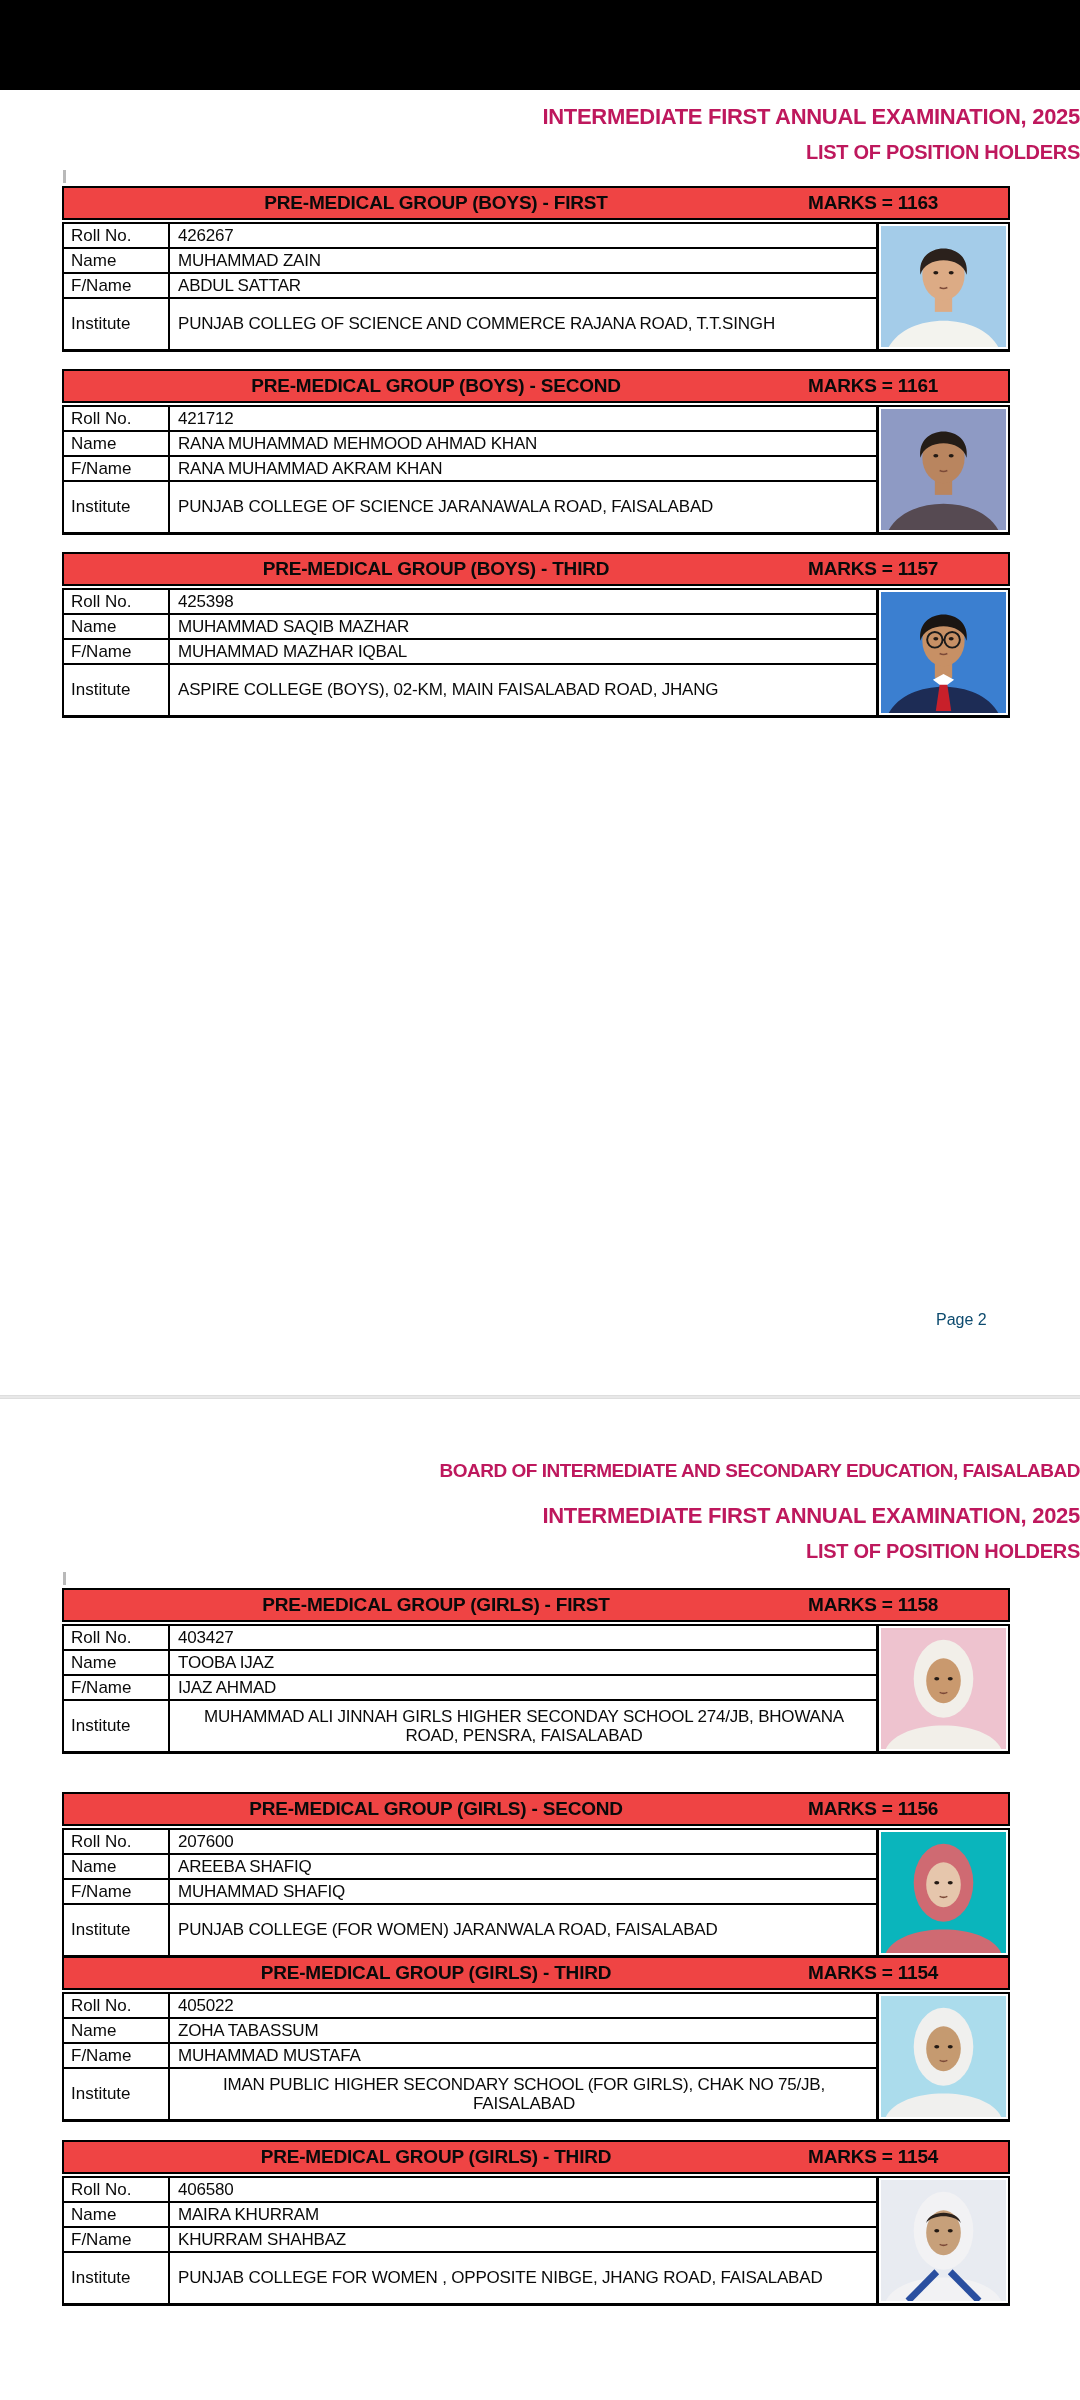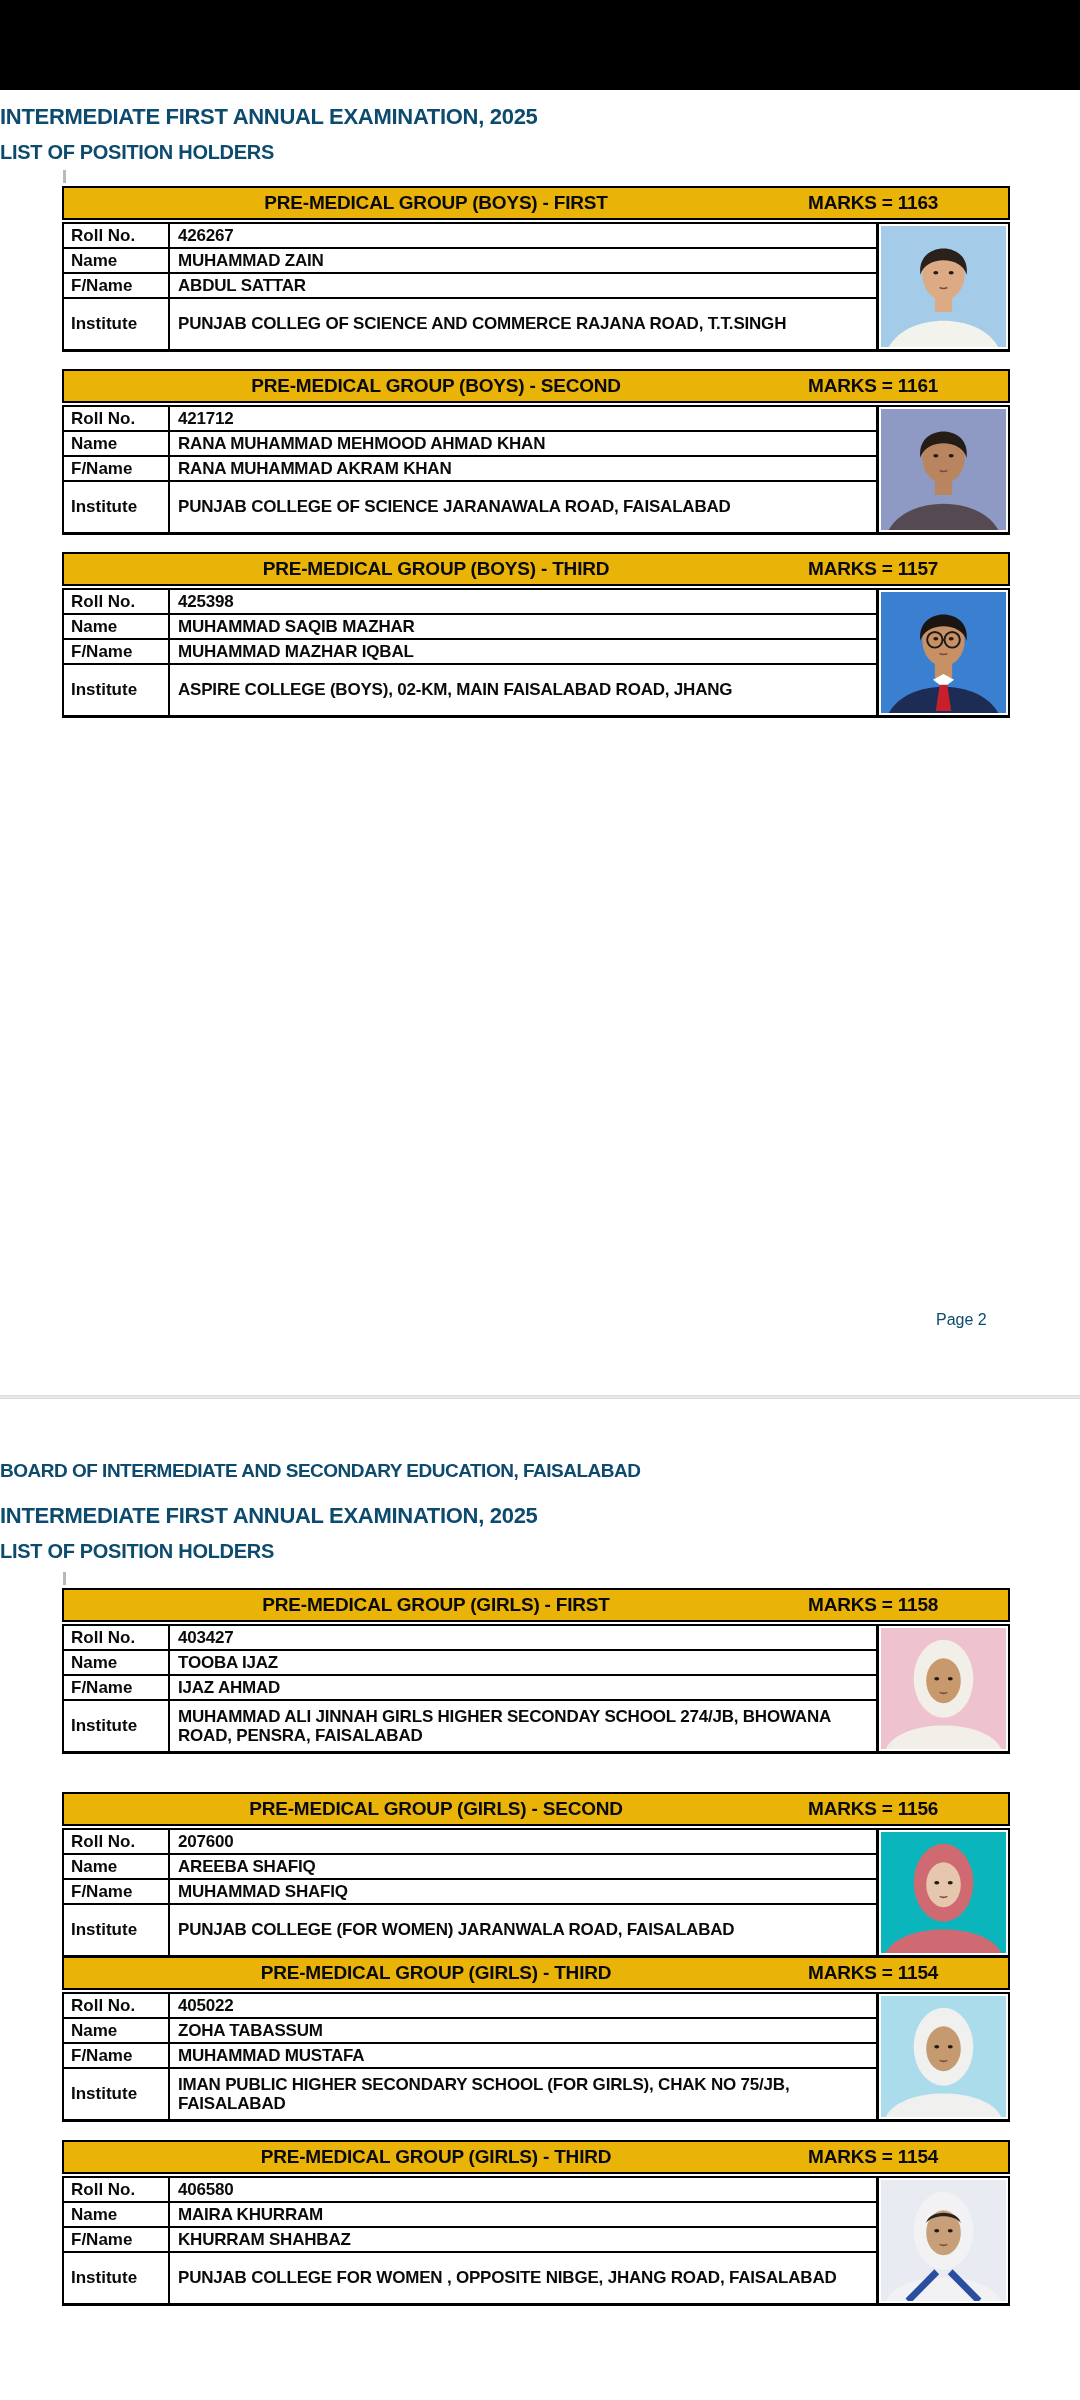"INTERMEDIATE FIRST ANNUAL EXAMINATION," .doc-title { color: #0c4a6e -> #be185d; text-align: left -> right }
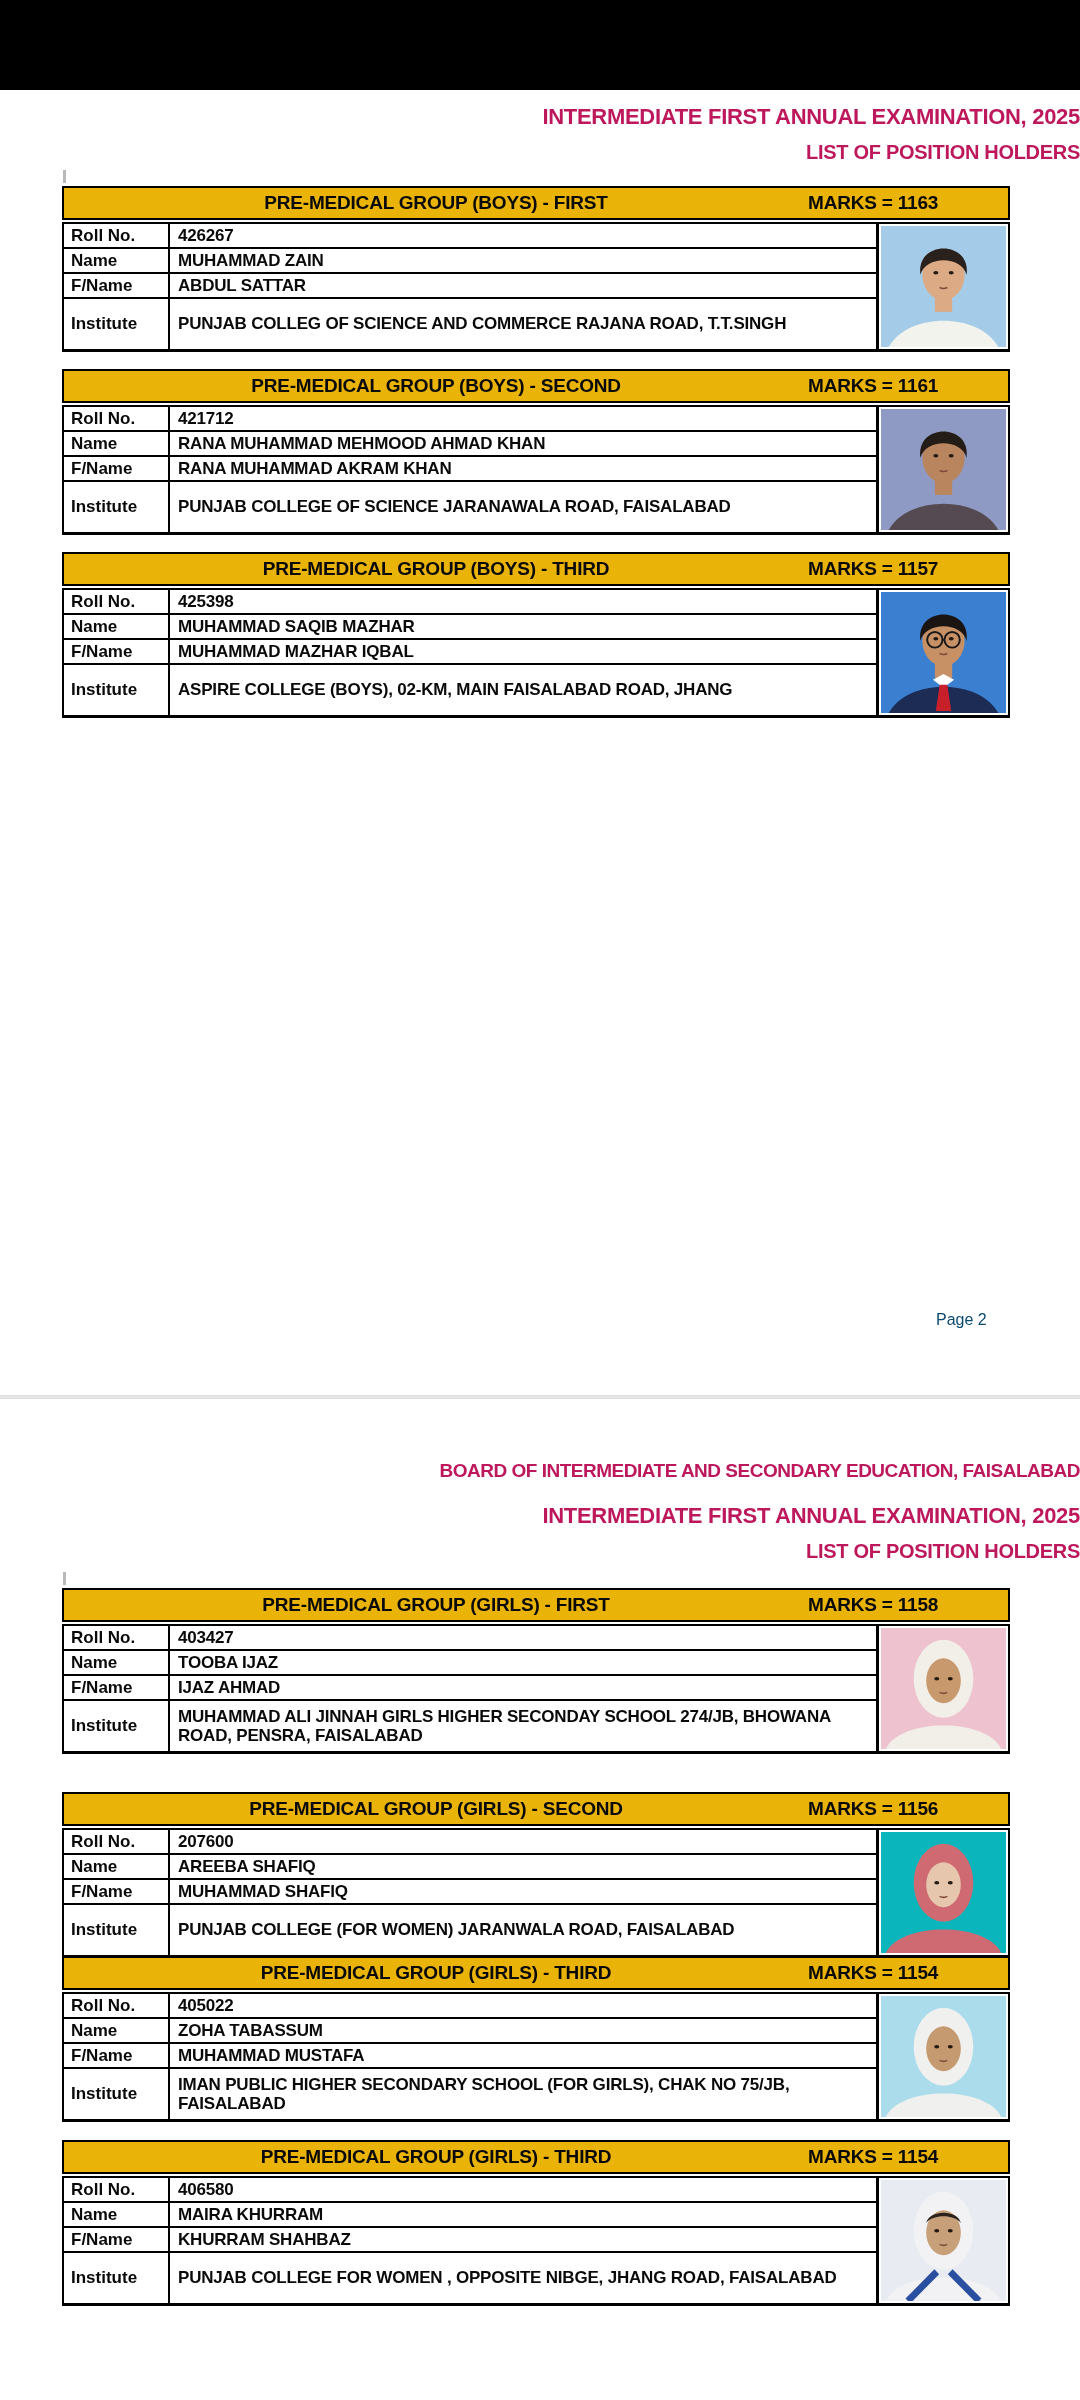"PRE-MEDICAL GROUP (BOYS) - FIRST" .t-header { background: #eab308 -> #ef4444 }
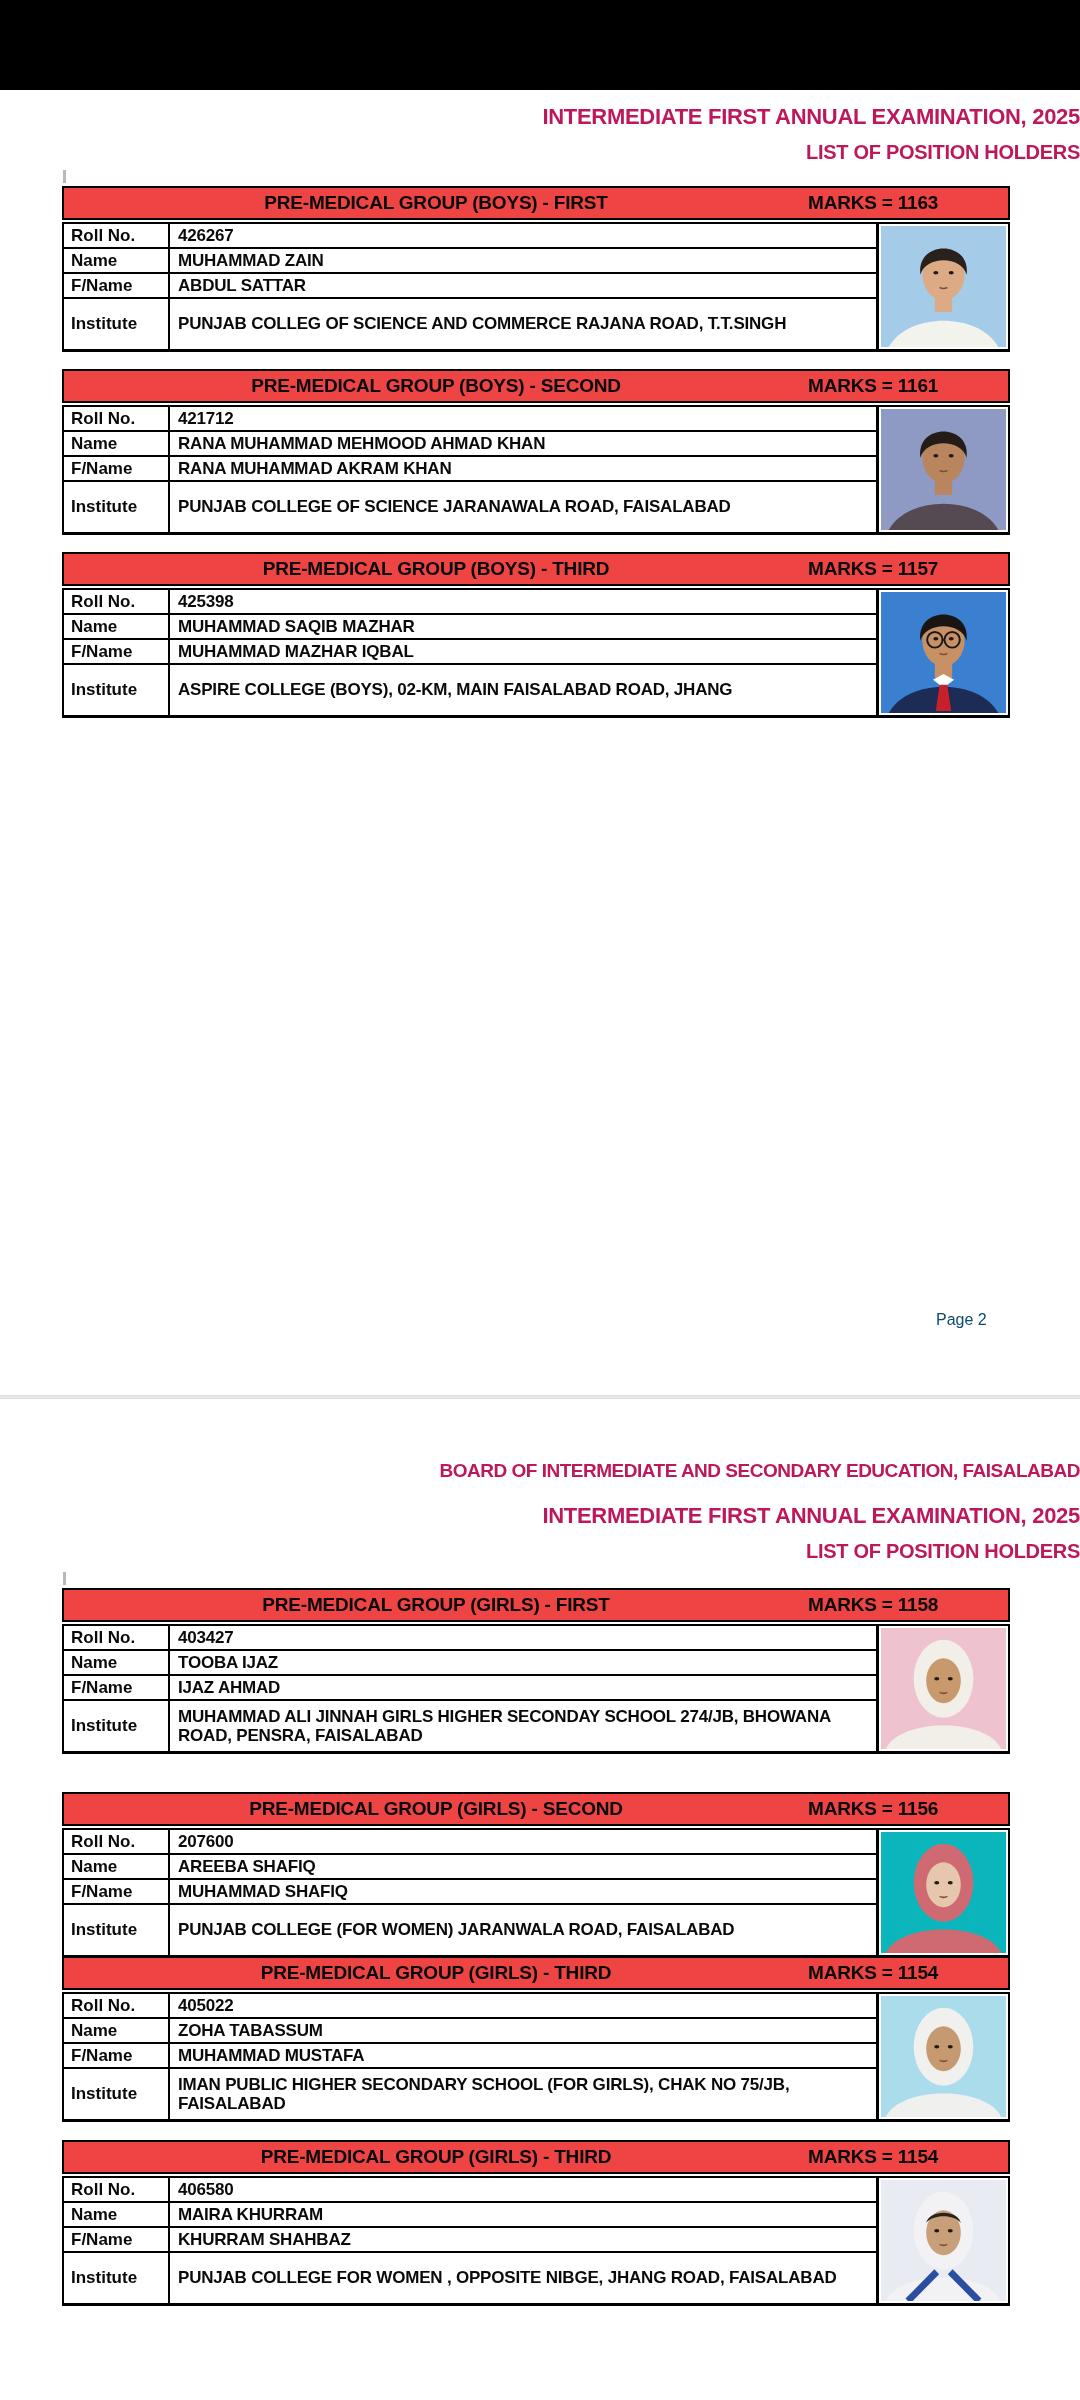"Roll No." .t-row { font-weight: bold -> normal; text-align: none -> center }
